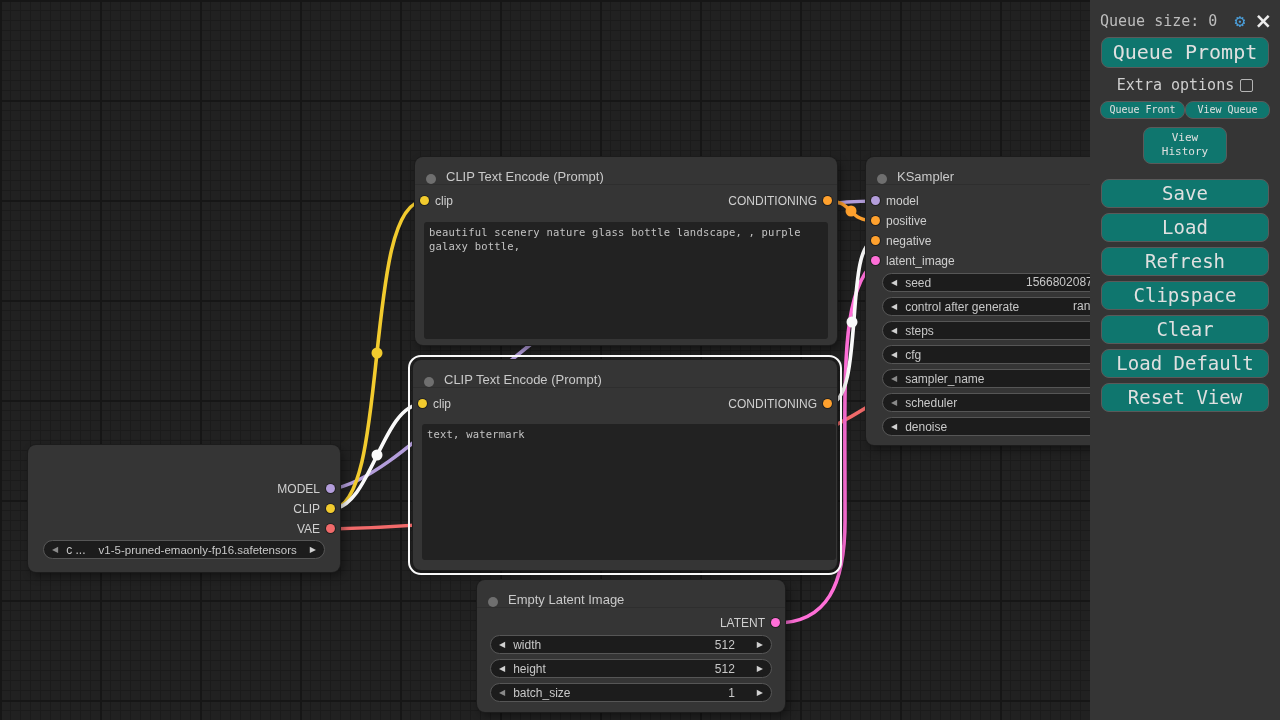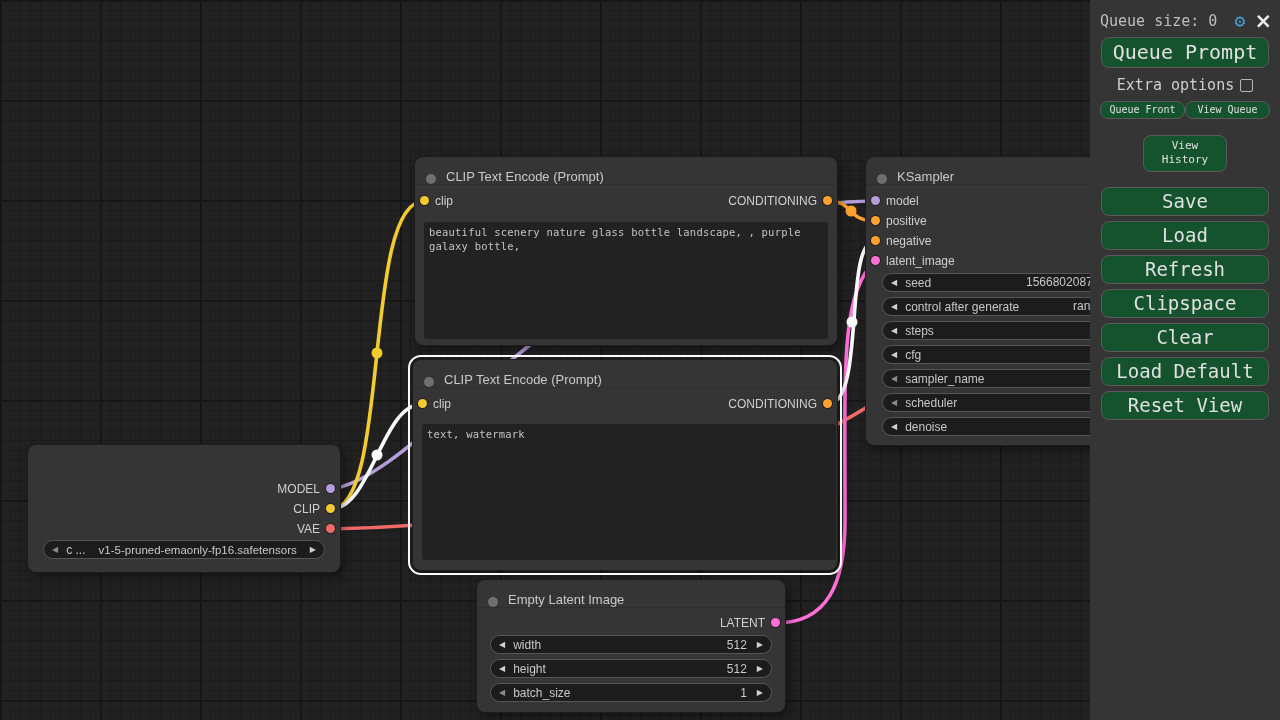"Queue Prompt" .btn { background: #14532d -> #0f766e }
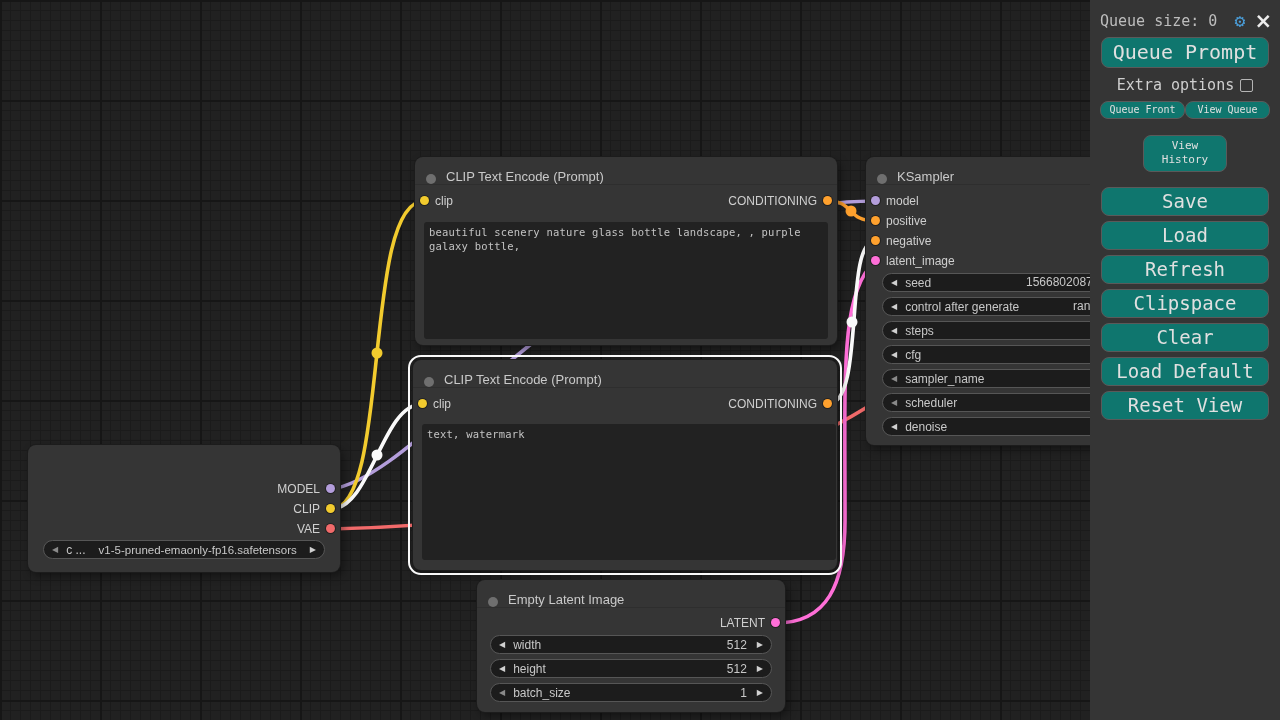"Queue Front" .small-row { margin: 7px 10px 16px -> 7px 10px 8px }
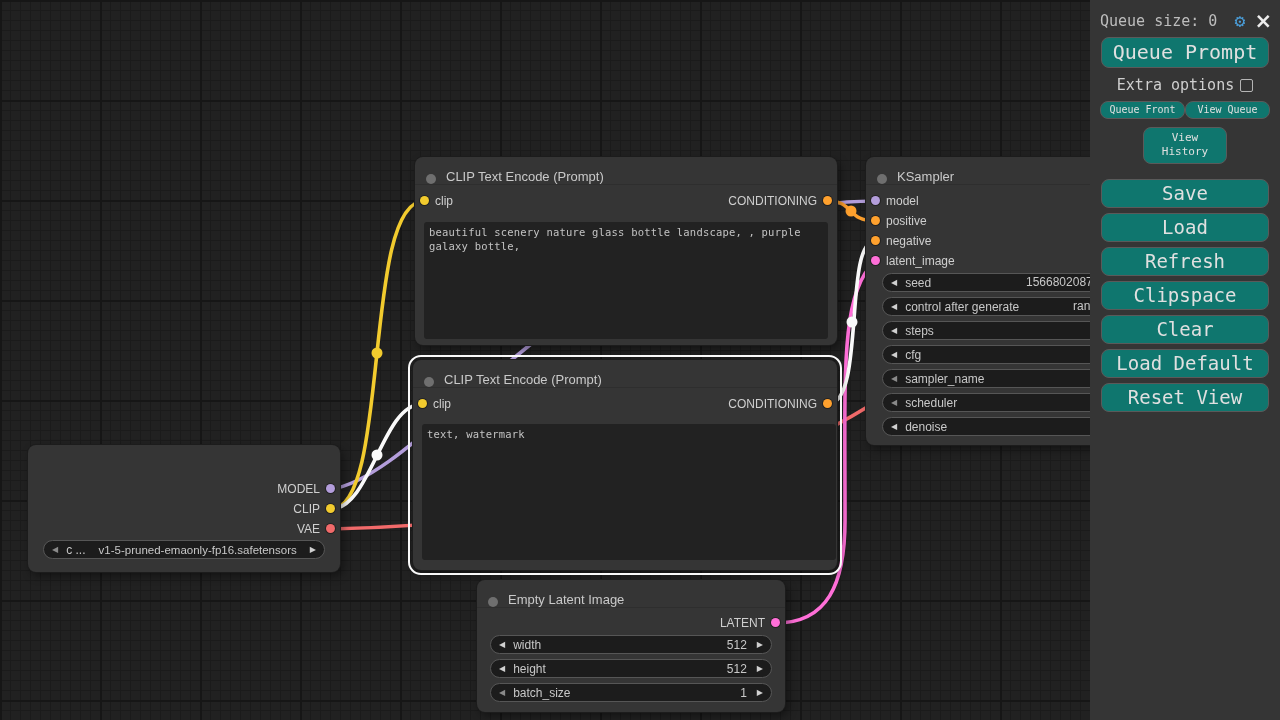"512" .w-value { margin-right: 10px -> 22px }
